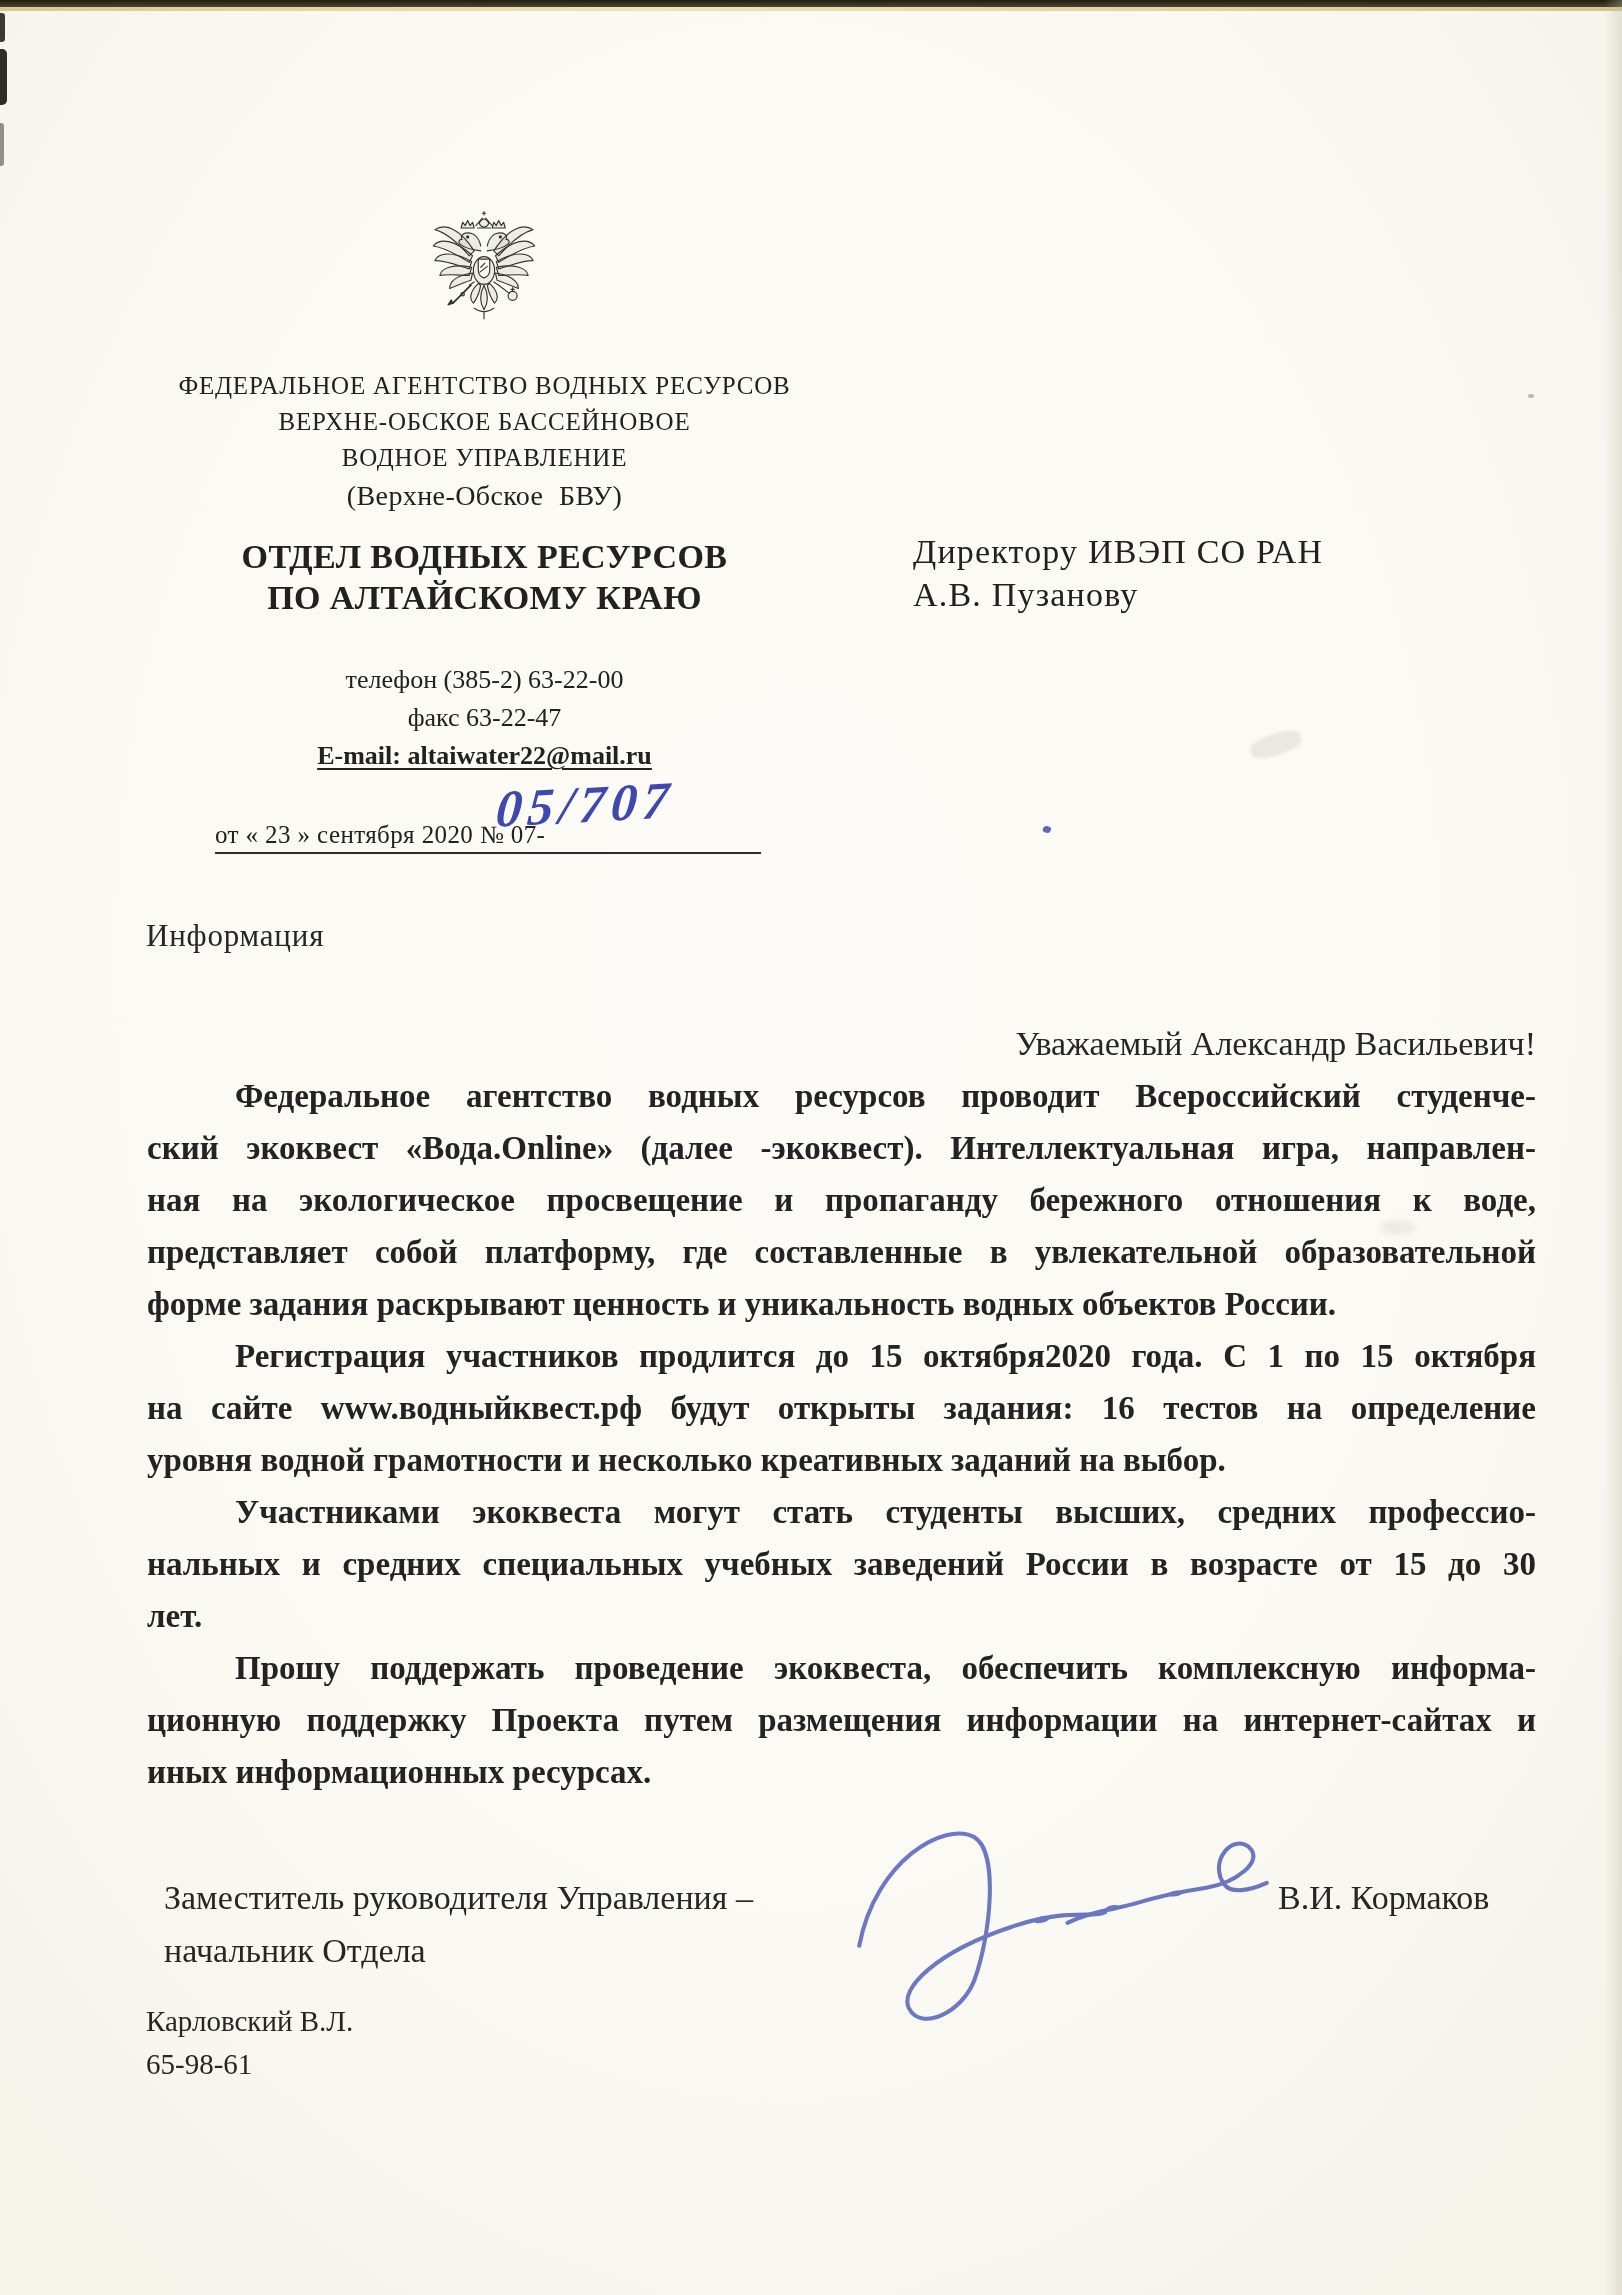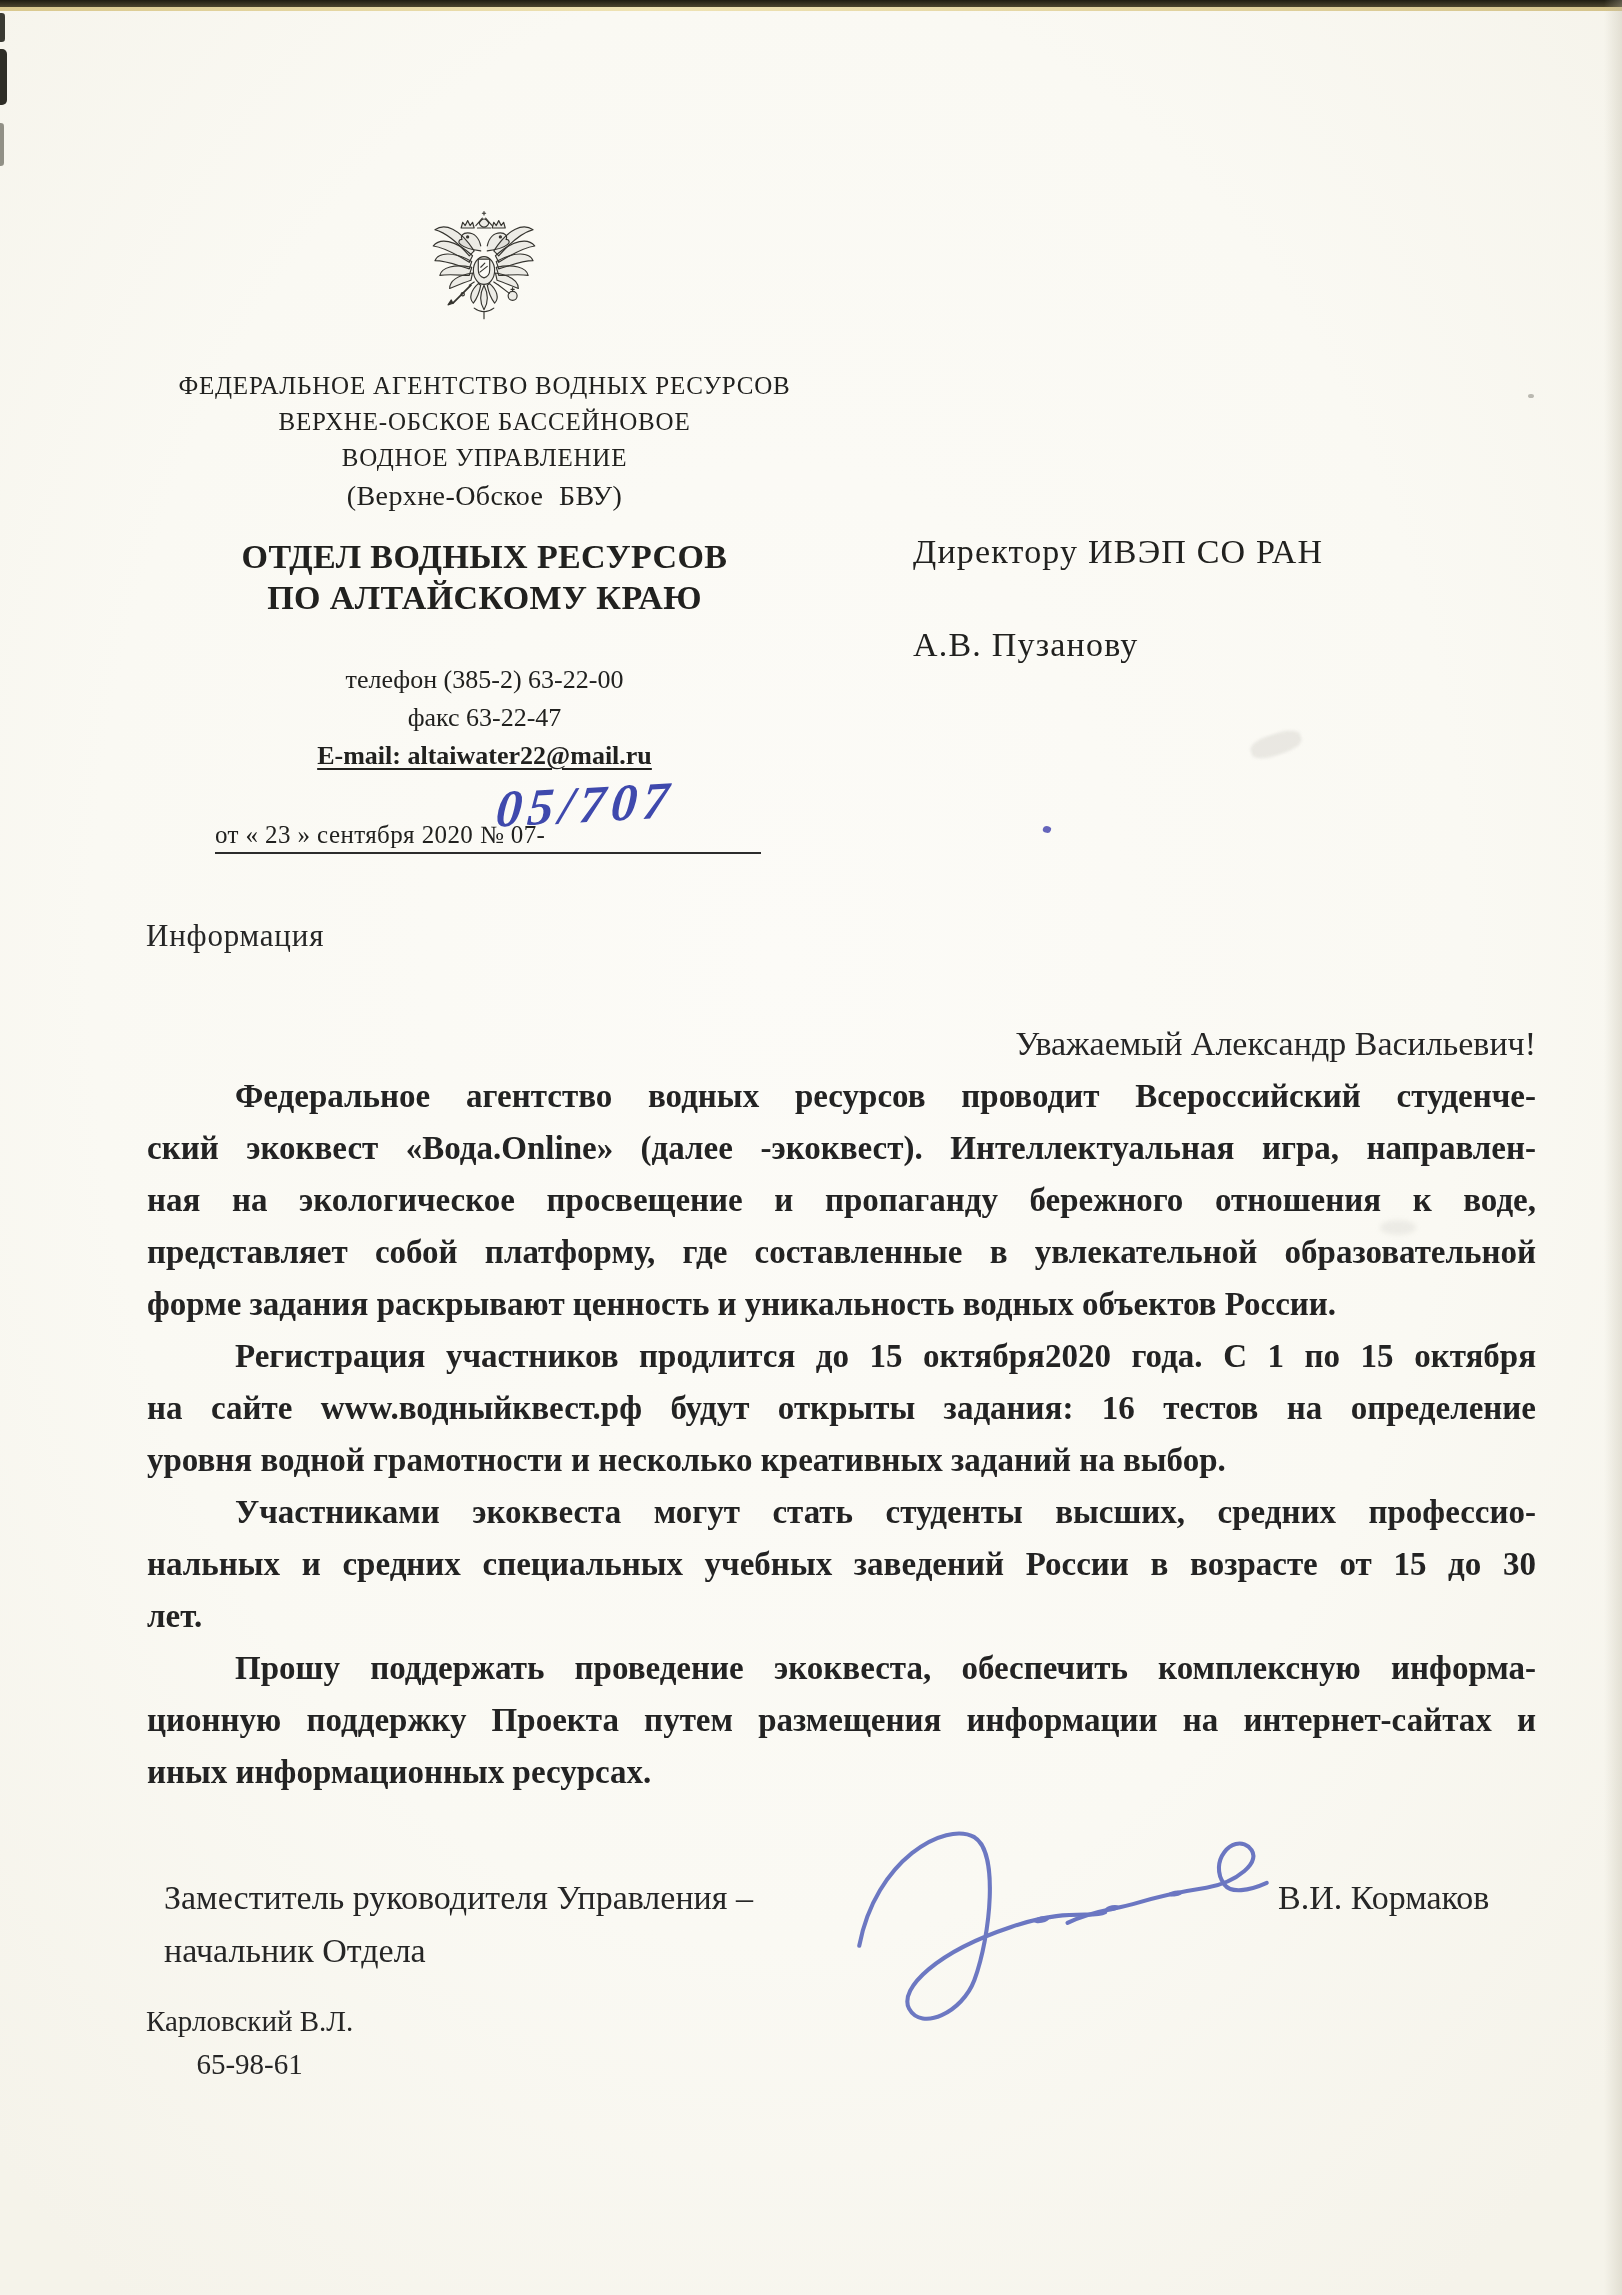"А.В. Пузанову" .recipient .r2 { margin-top: 50px -> none }
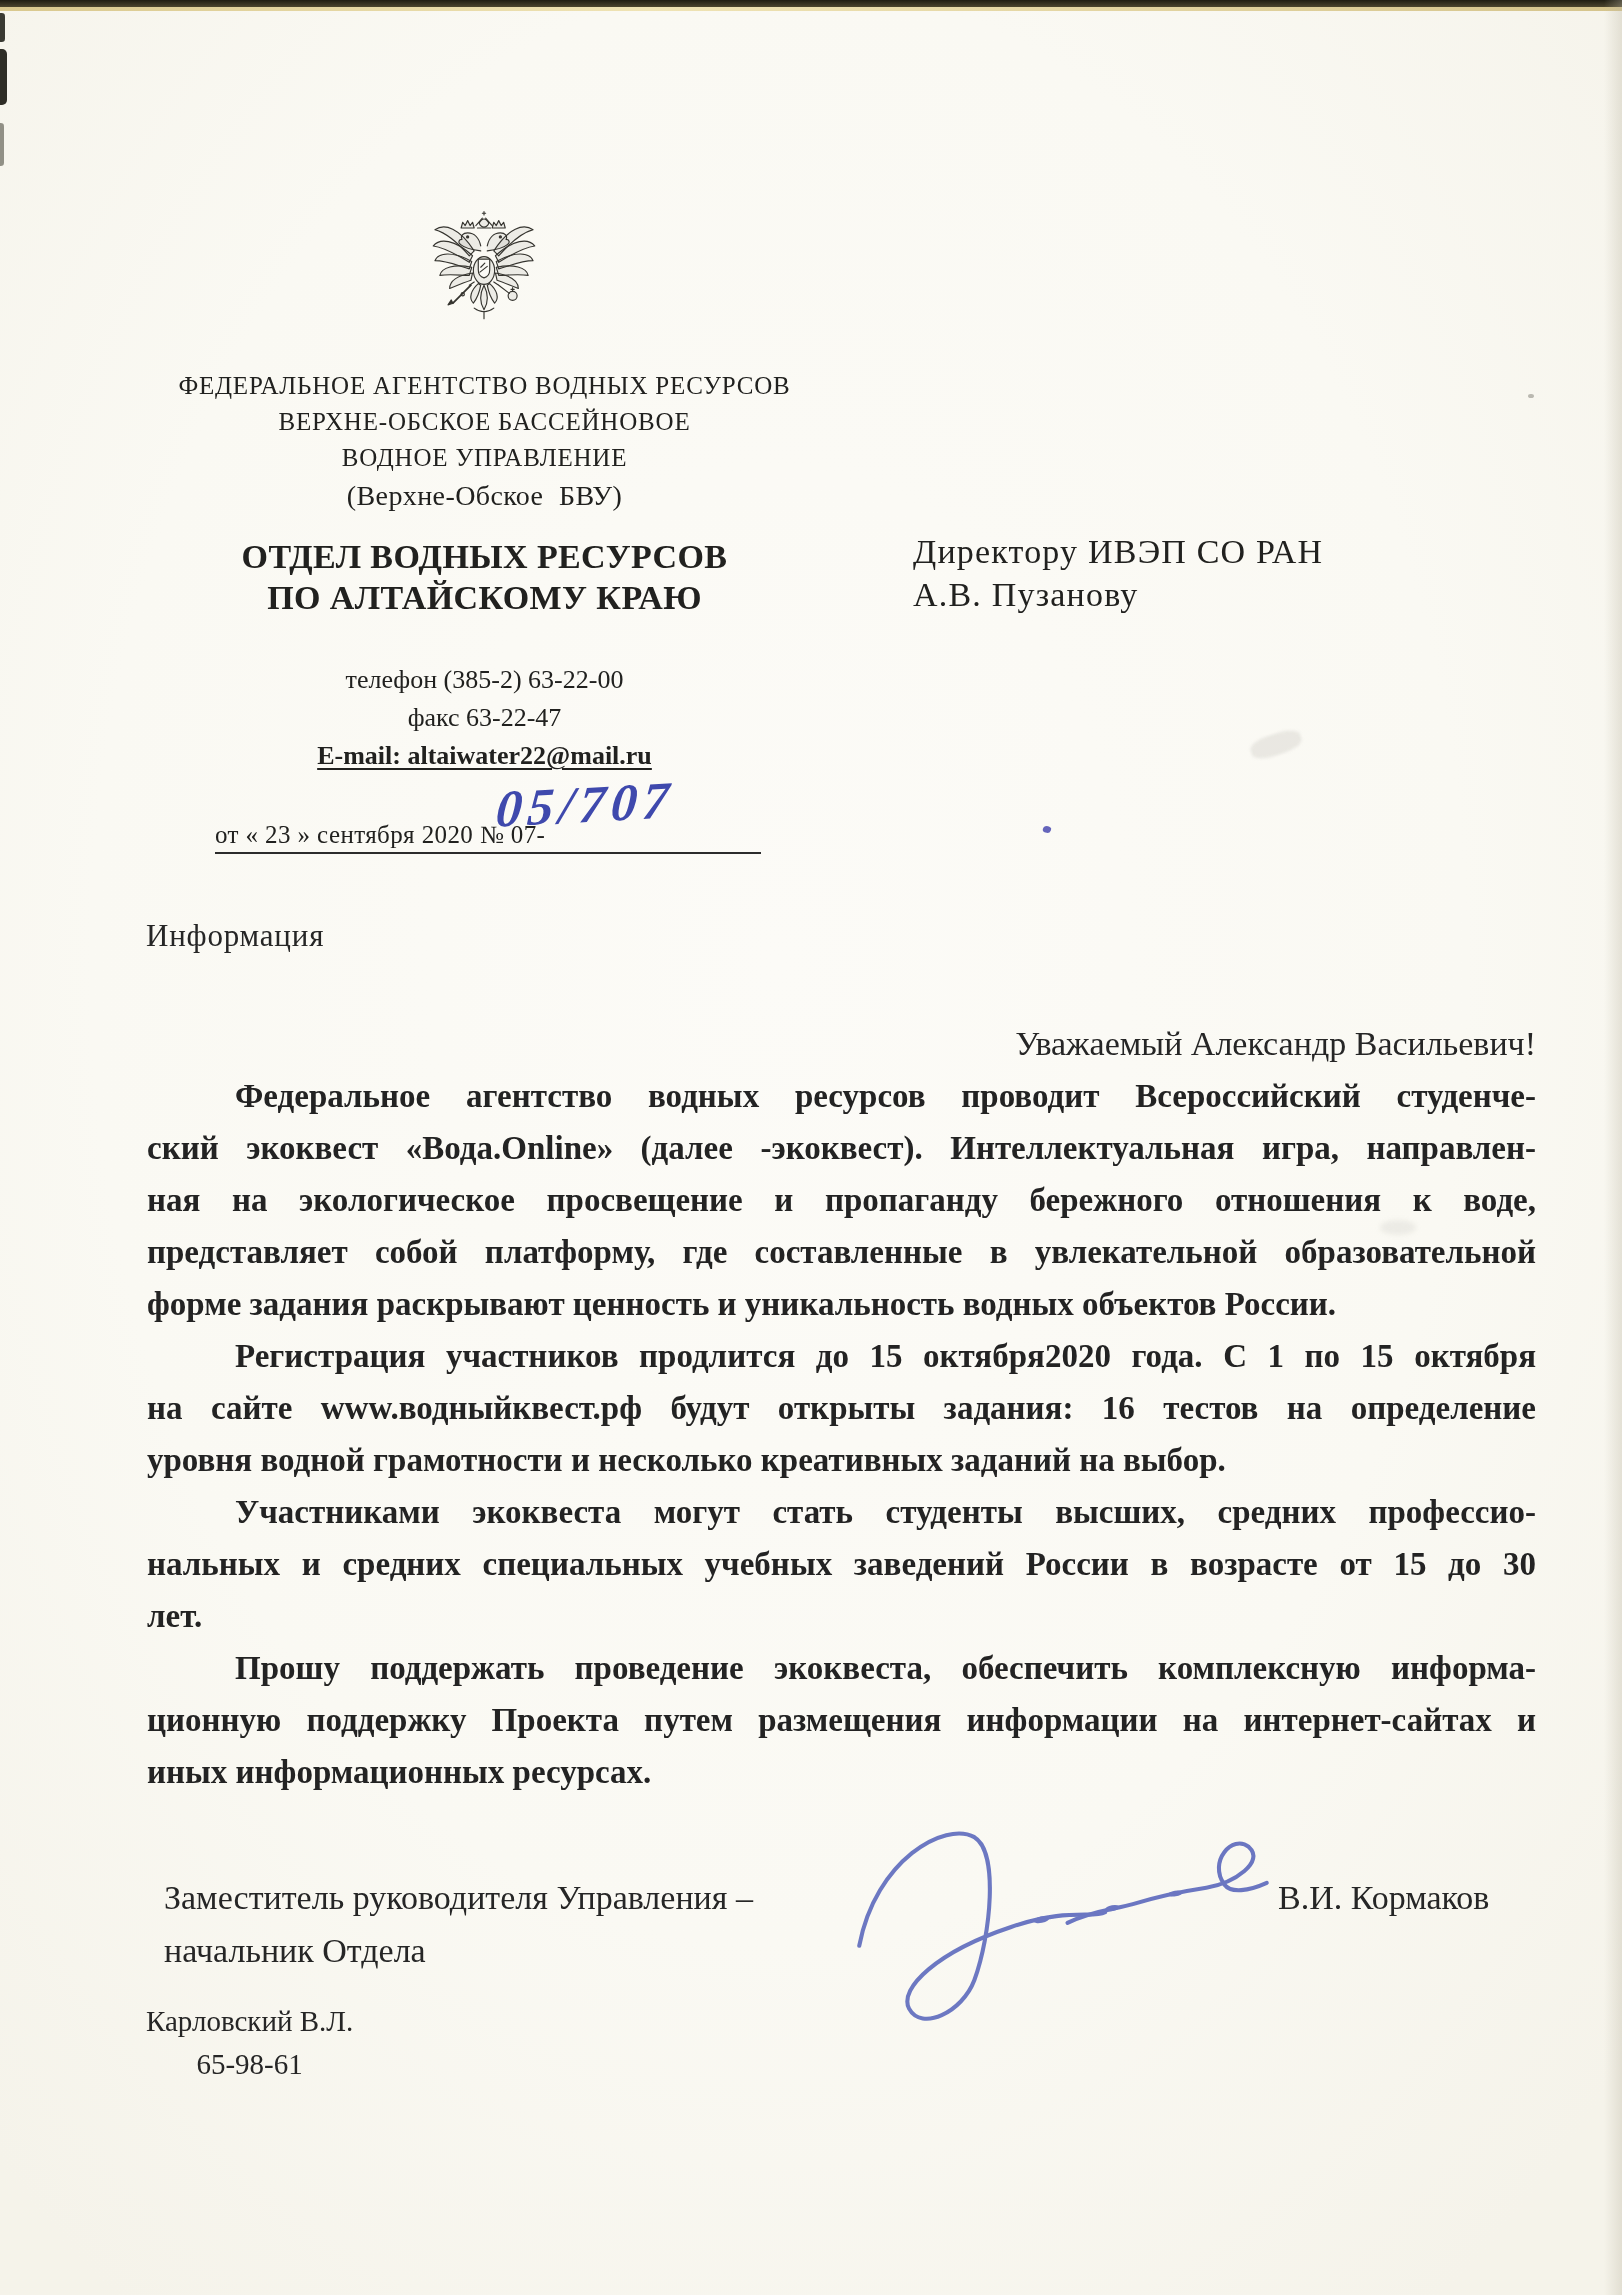"65-98-61" .footer .f2 { text-align: center -> none }
